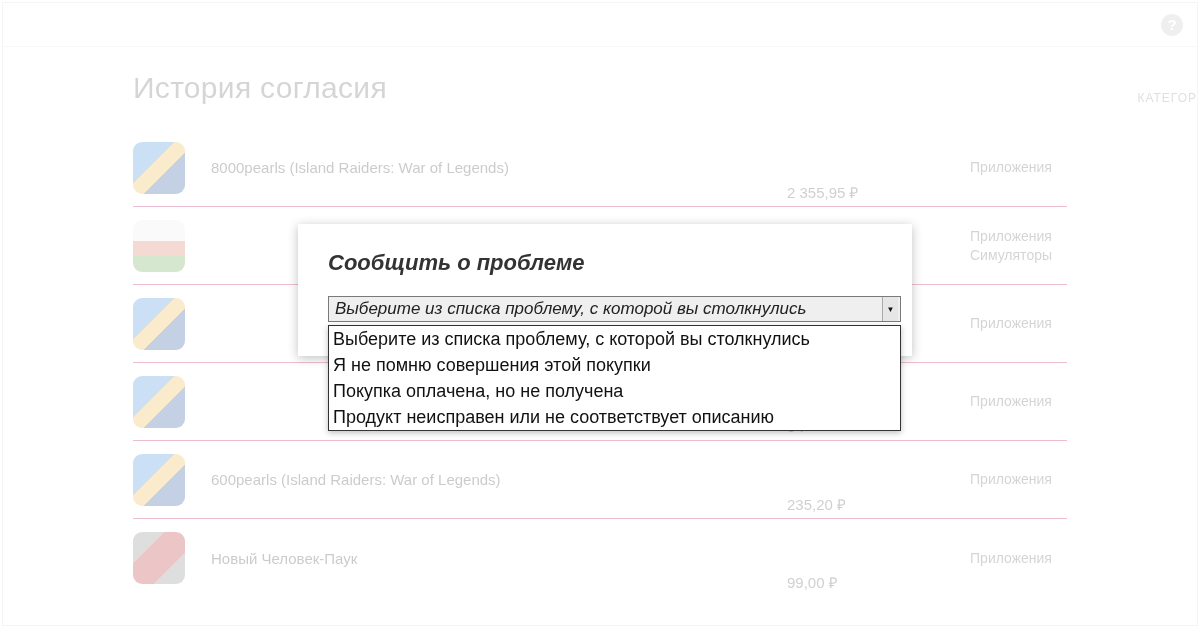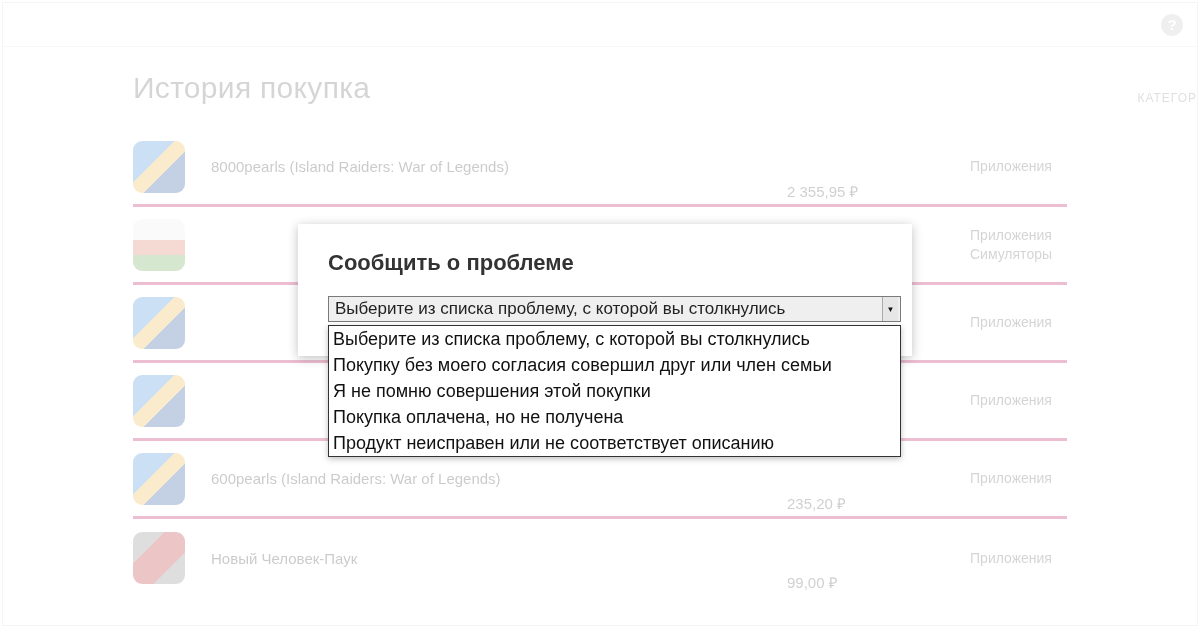"История покупка" div.page-title { text: покупка -> согласия }
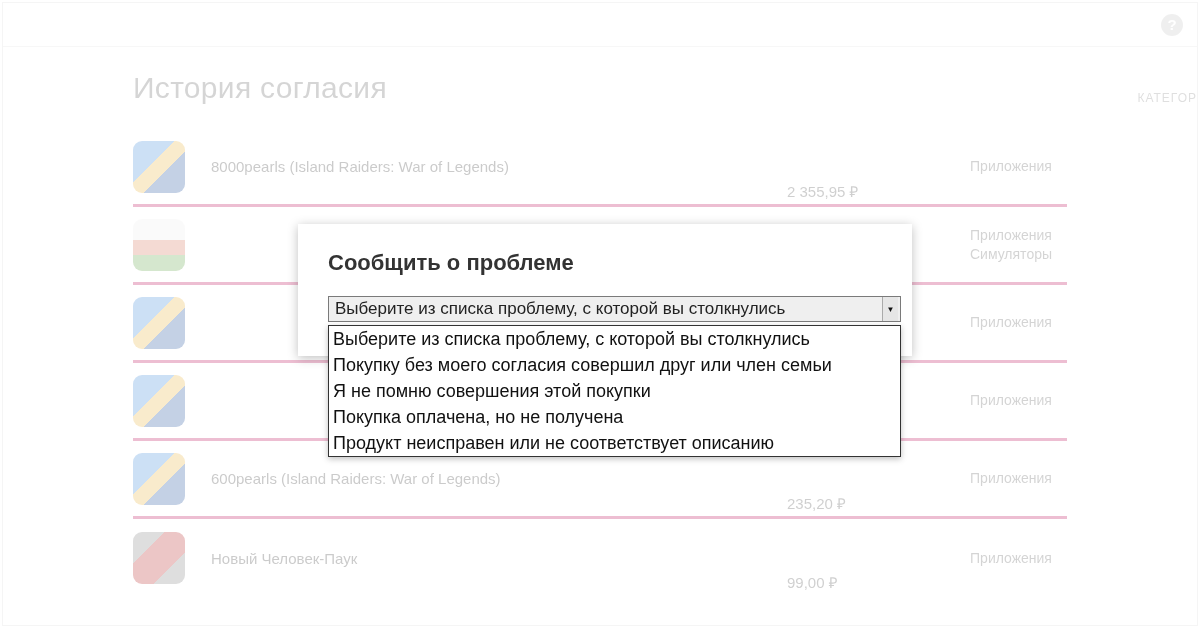"8000pearls (Island Raiders: War of" .order-row { border-bottom: 3px solid #be185d -> 1px solid #be185d }
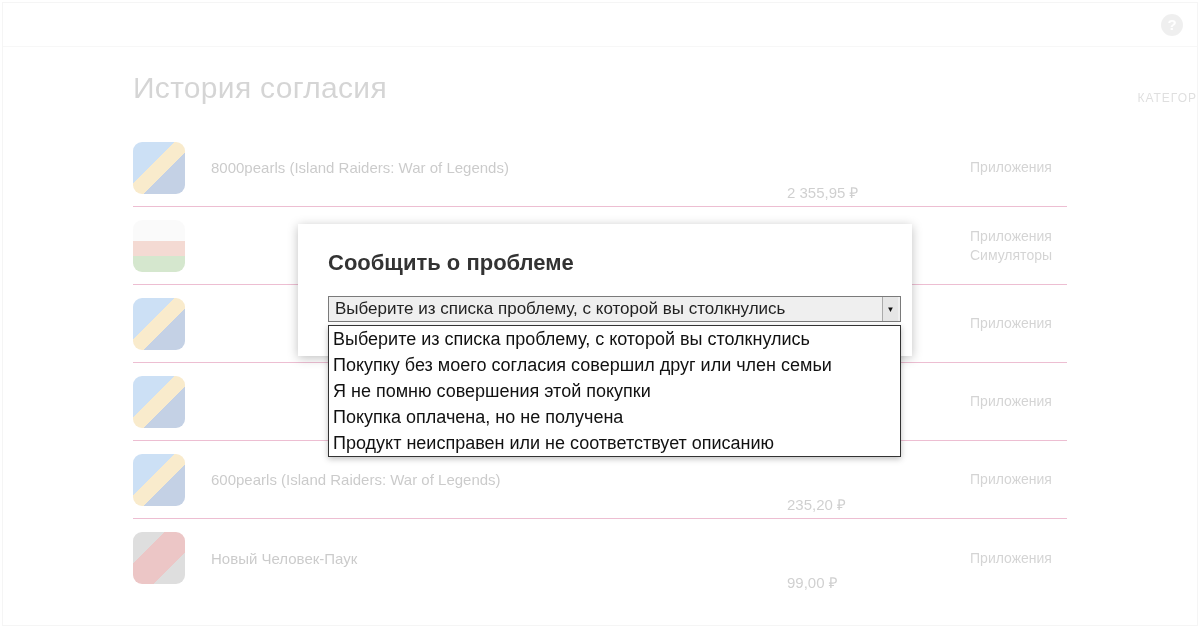"Сообщить о проблеме" .modal { font-style: none -> italic }
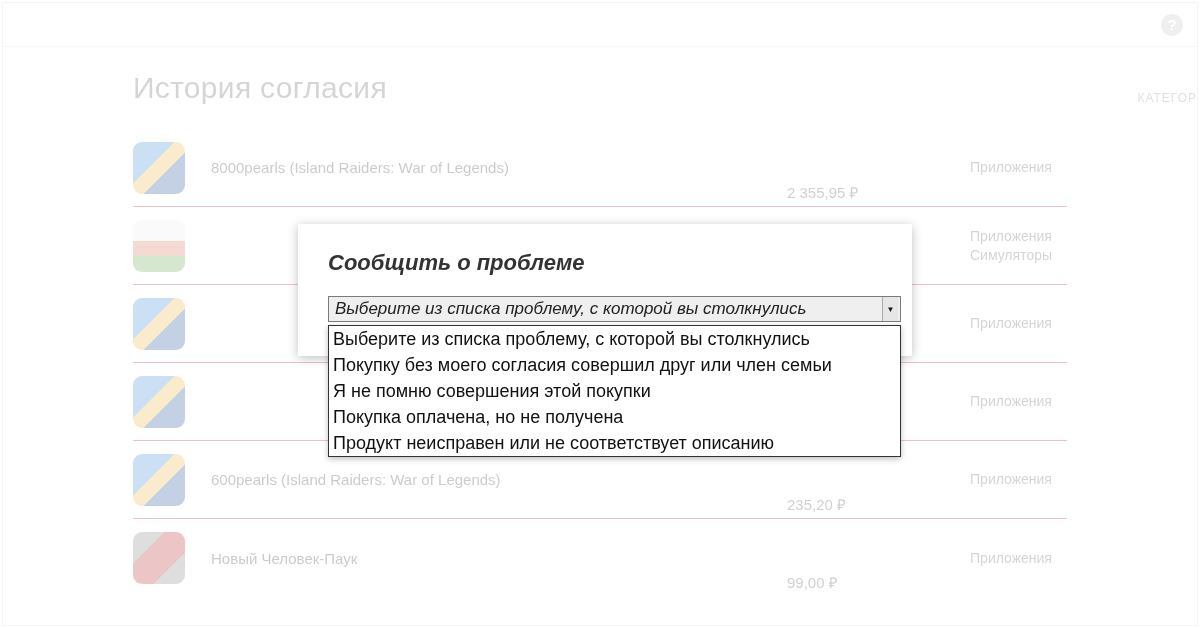"Покупку без моего согласия совершил" div.dropdown-option { html: <div>Покупку без моего согласия совершил друг или член семьи</div> -> none }
